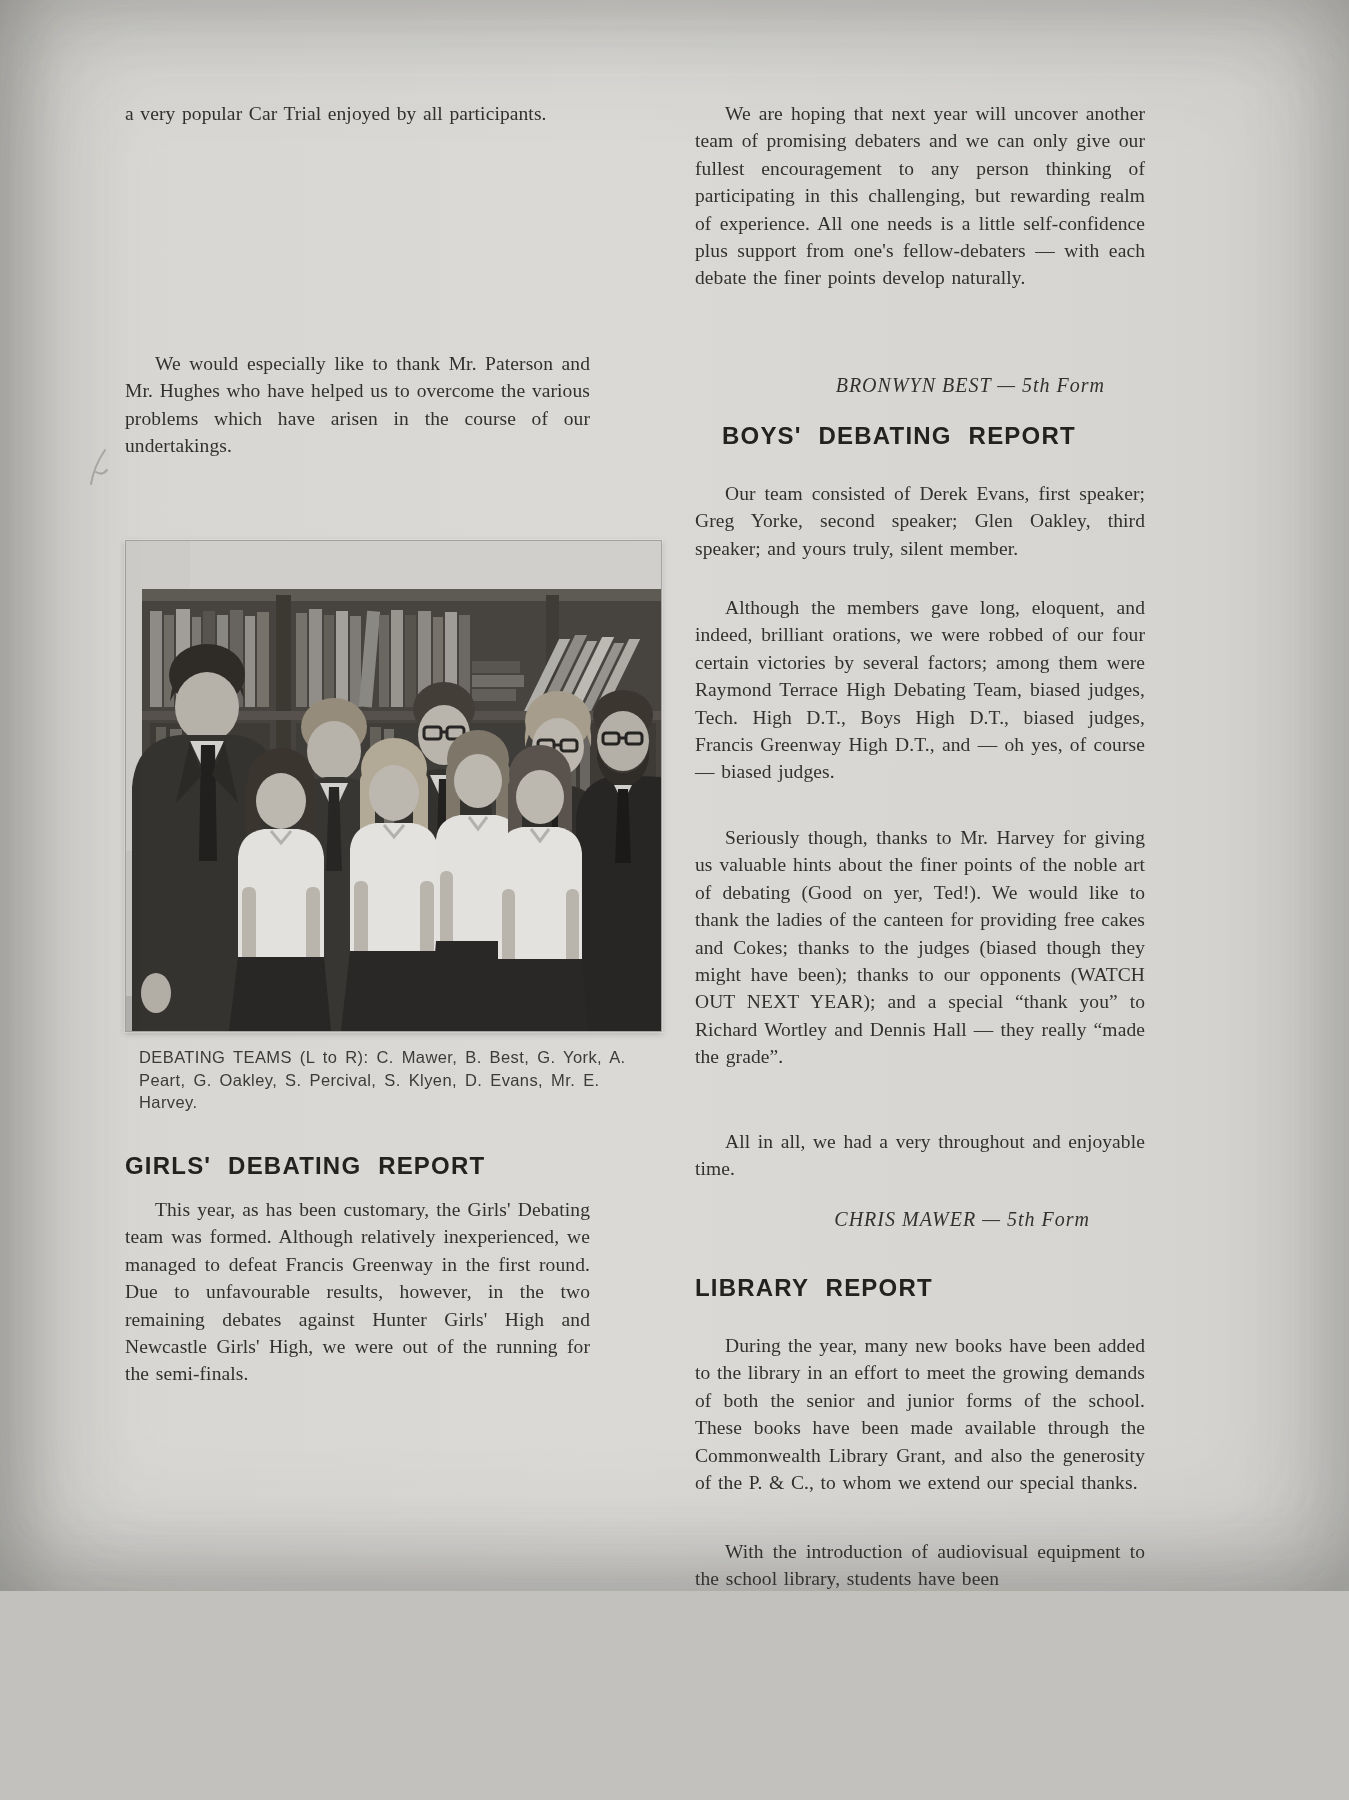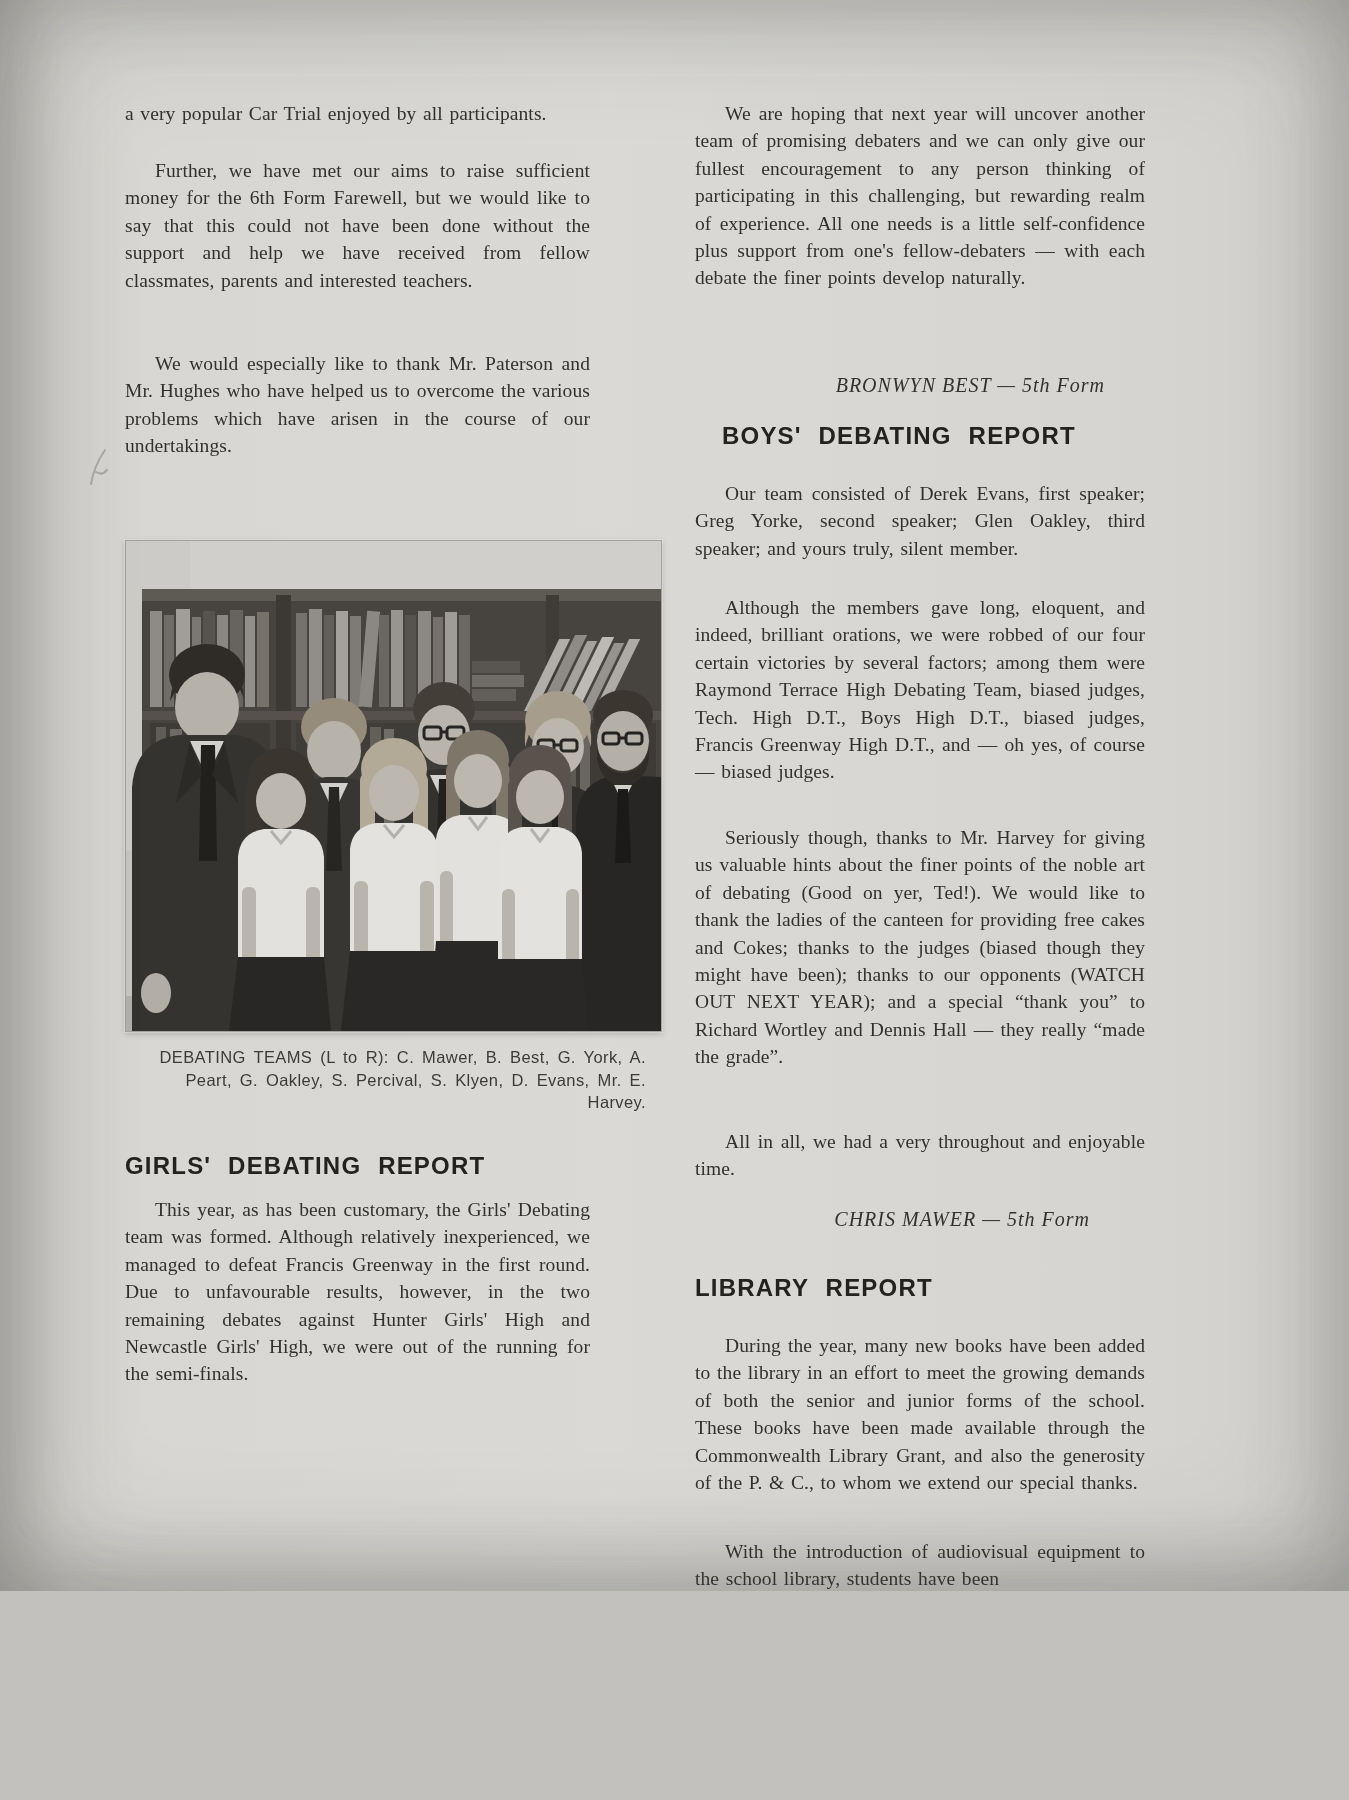"Further, we have met our" div.p { html: <div>Further, we have met our aims to raise sufficient money for the 6th Form Farewell, but we would like to say that this could not have been done without the support and help we have received from fellow classmates, parents and interested teachers.</div> -> none }
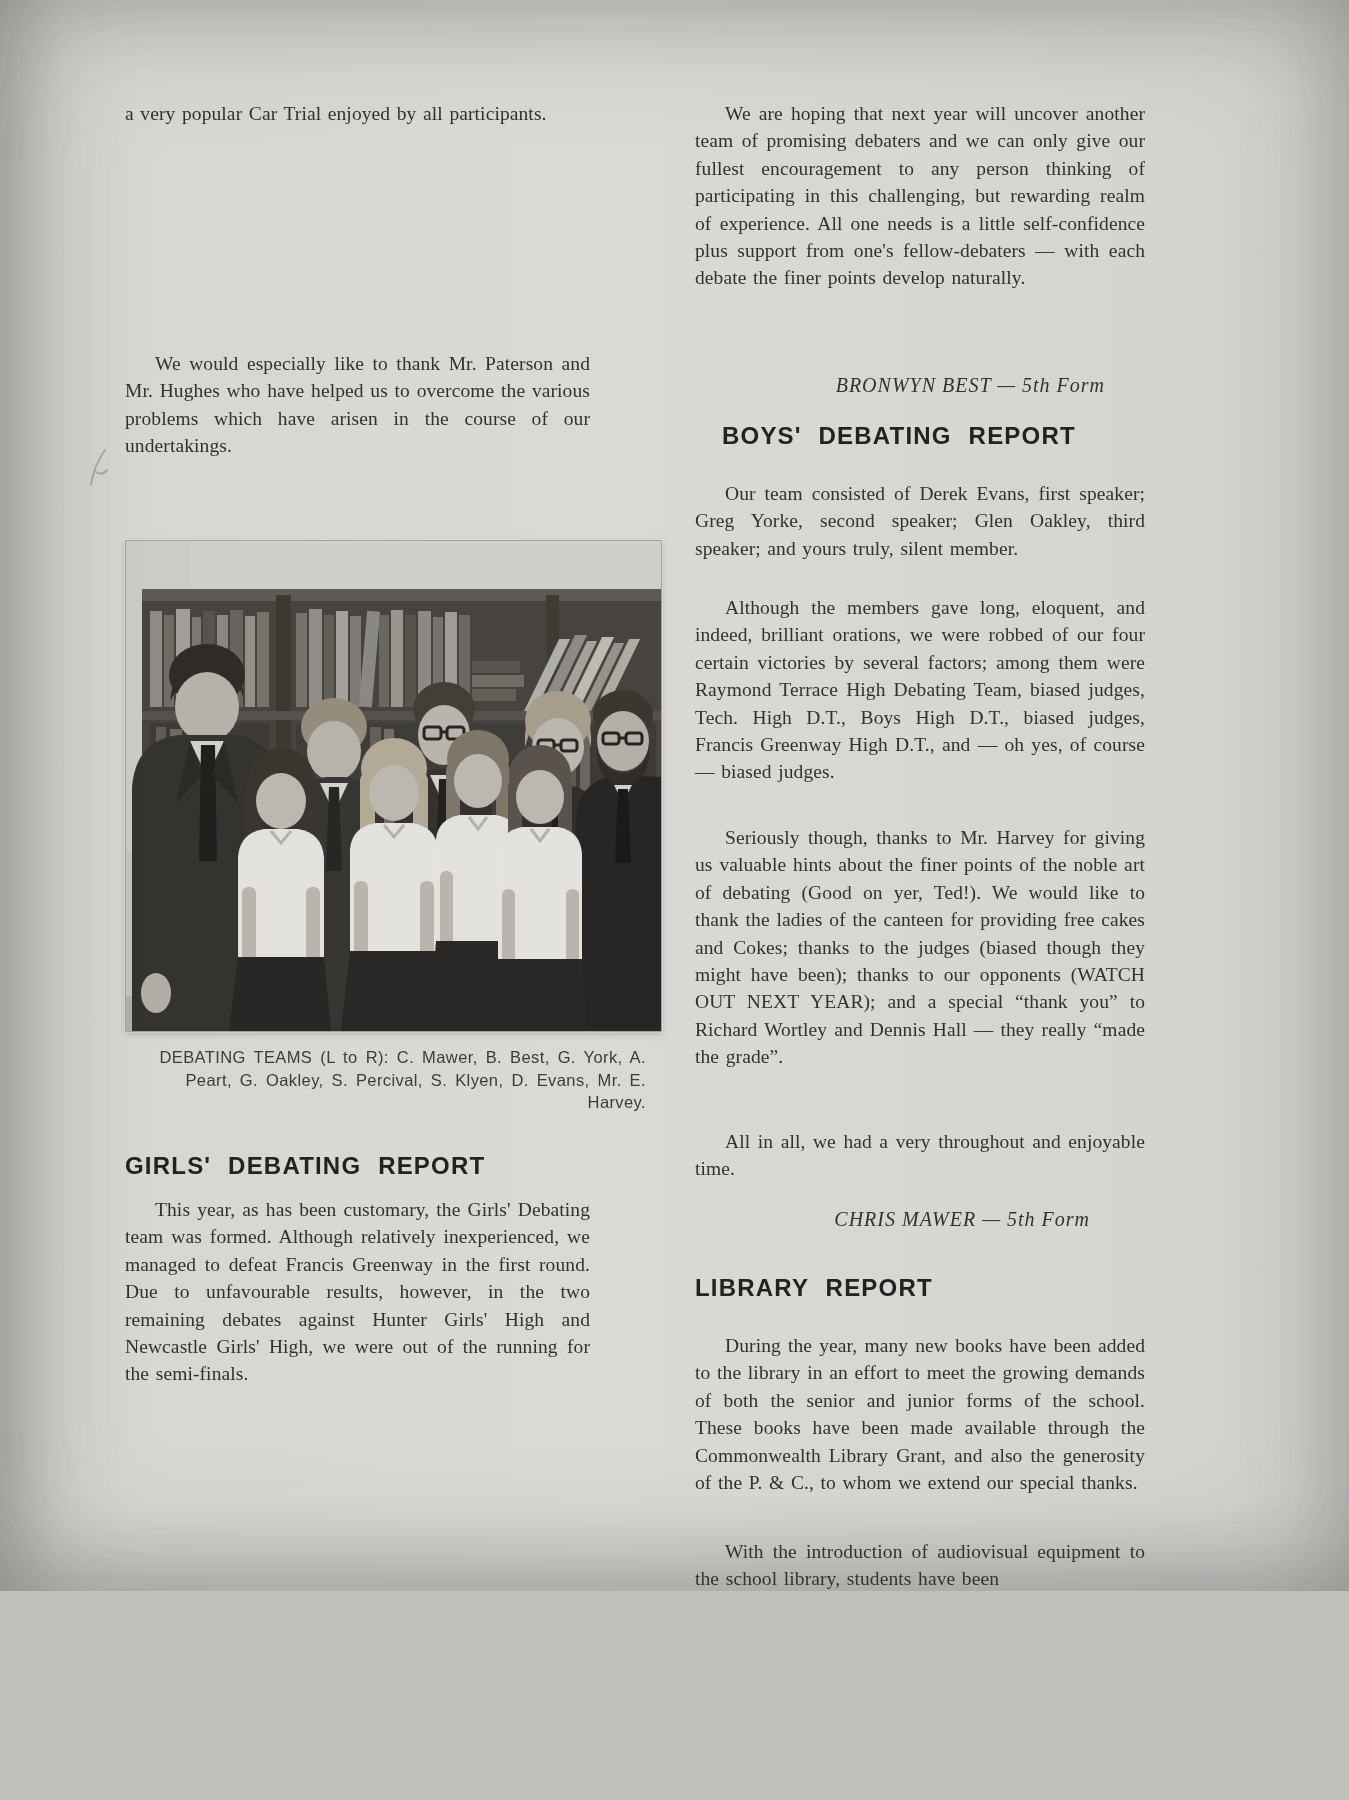"DEBATING TEAMS (L to R):" .caption { text-align: right -> left }
